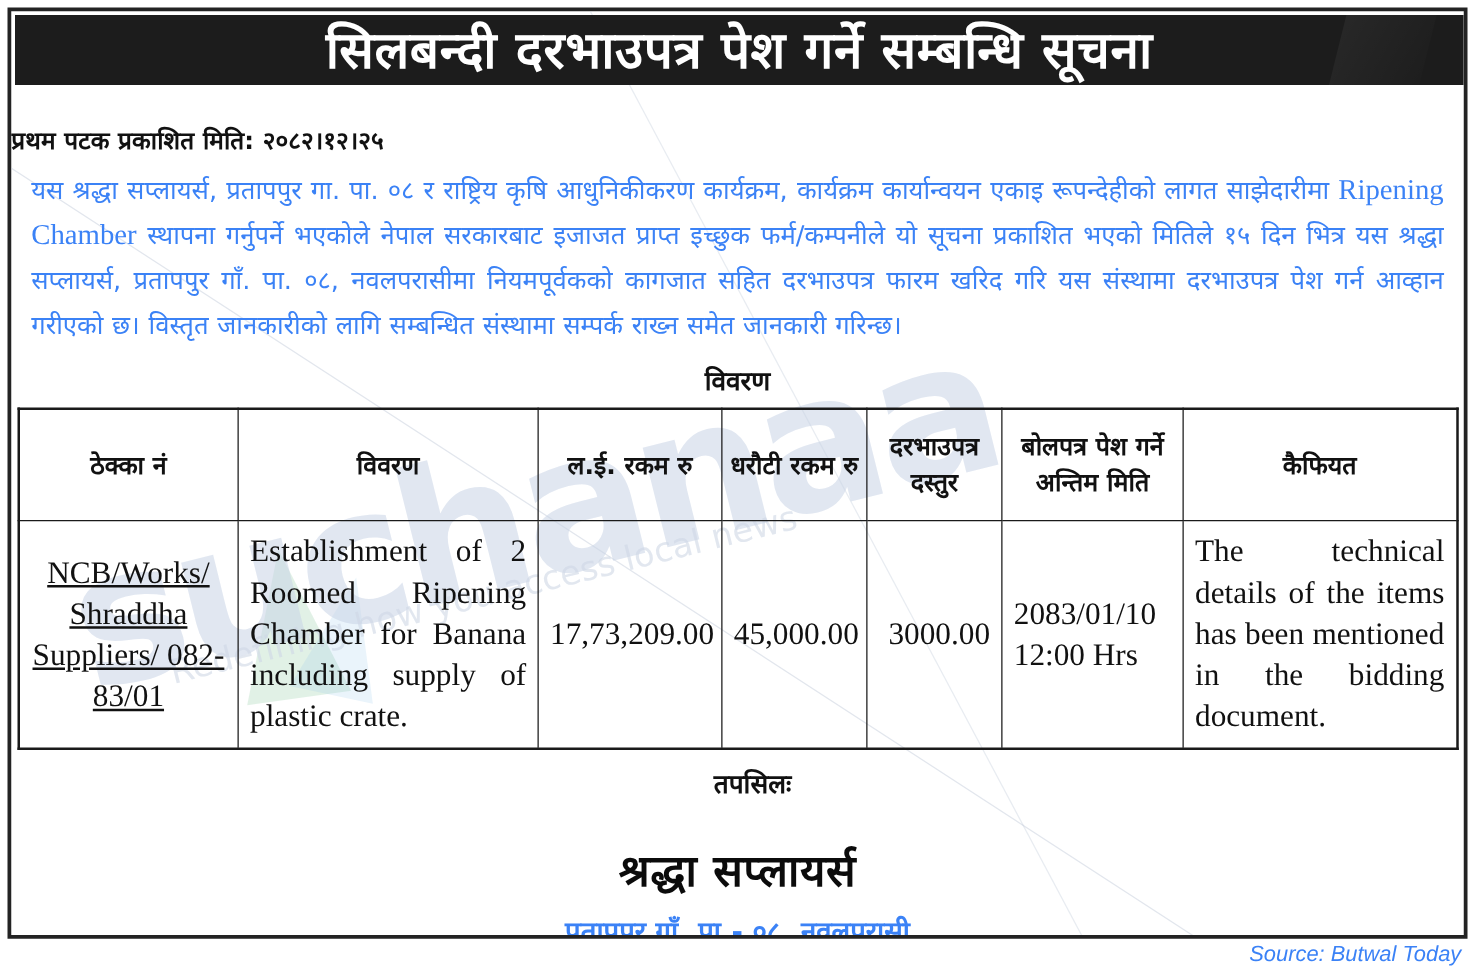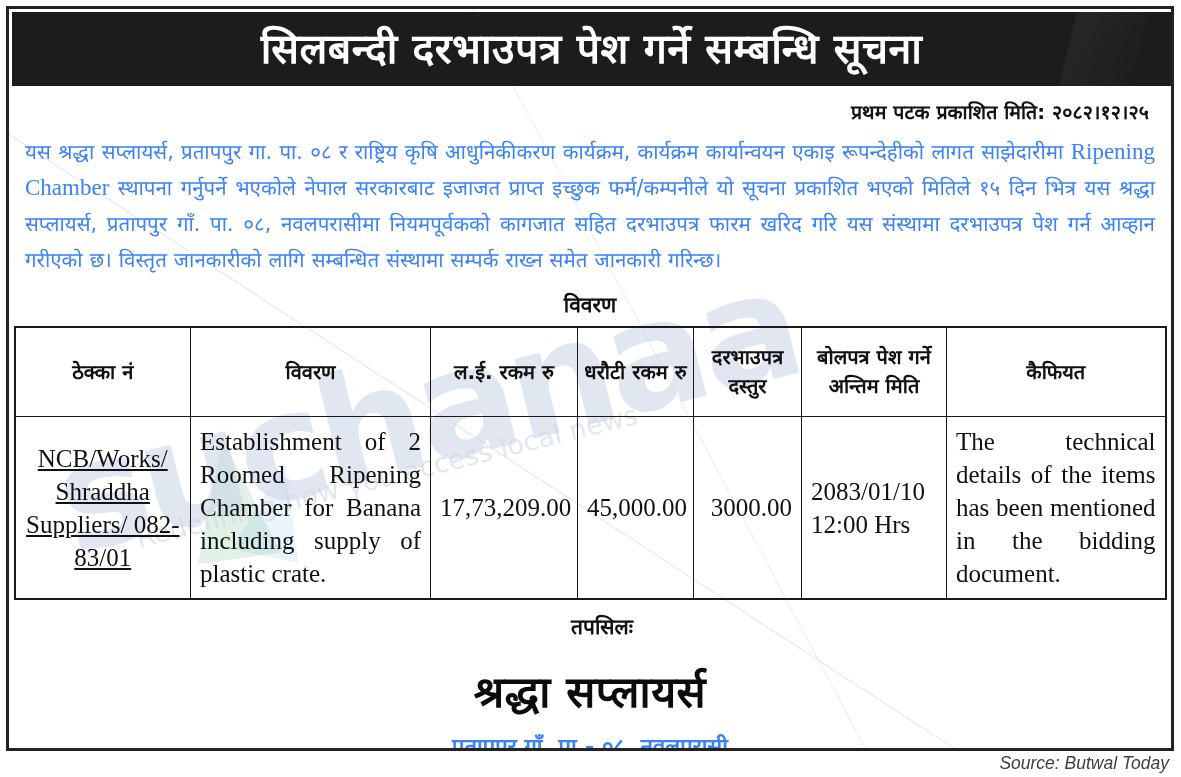"सिलबन्दी दरभाउपत्र पेश गर्ने सम्बन्धि" .title-band { height: 74px -> 56px }
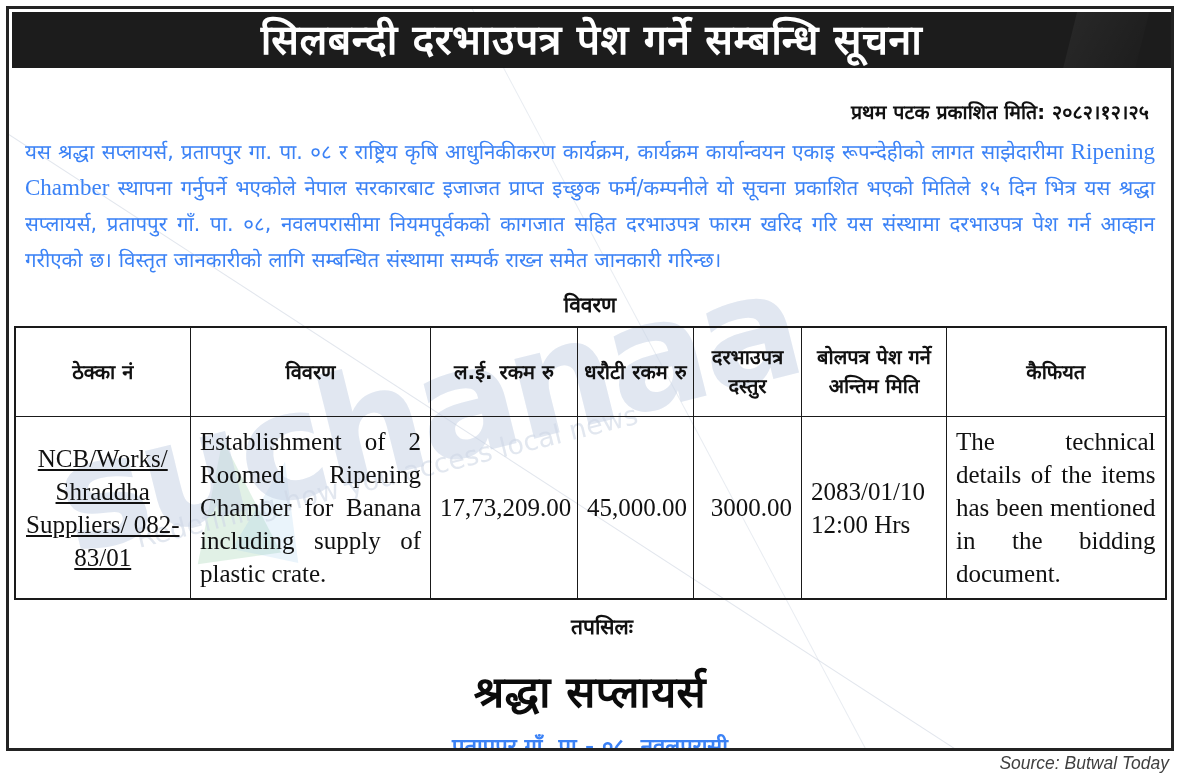"प्रथम पटक प्रकाशित मिति: २०८२।१२।२५" .pub-date { padding-left: 32px -> none; text-align: right -> none }
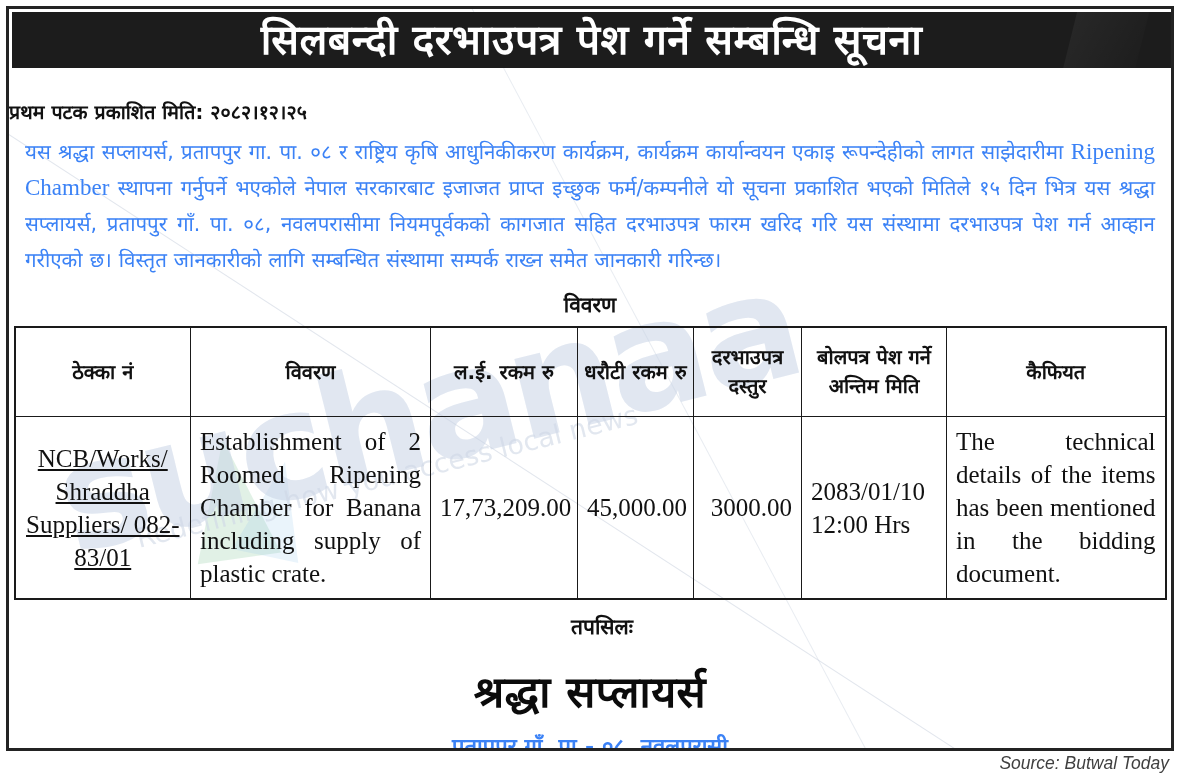"श्रद्धा सप्लायर्स" .org-name { font-size: 43px -> 35px; margin-top: 21px -> 32px }
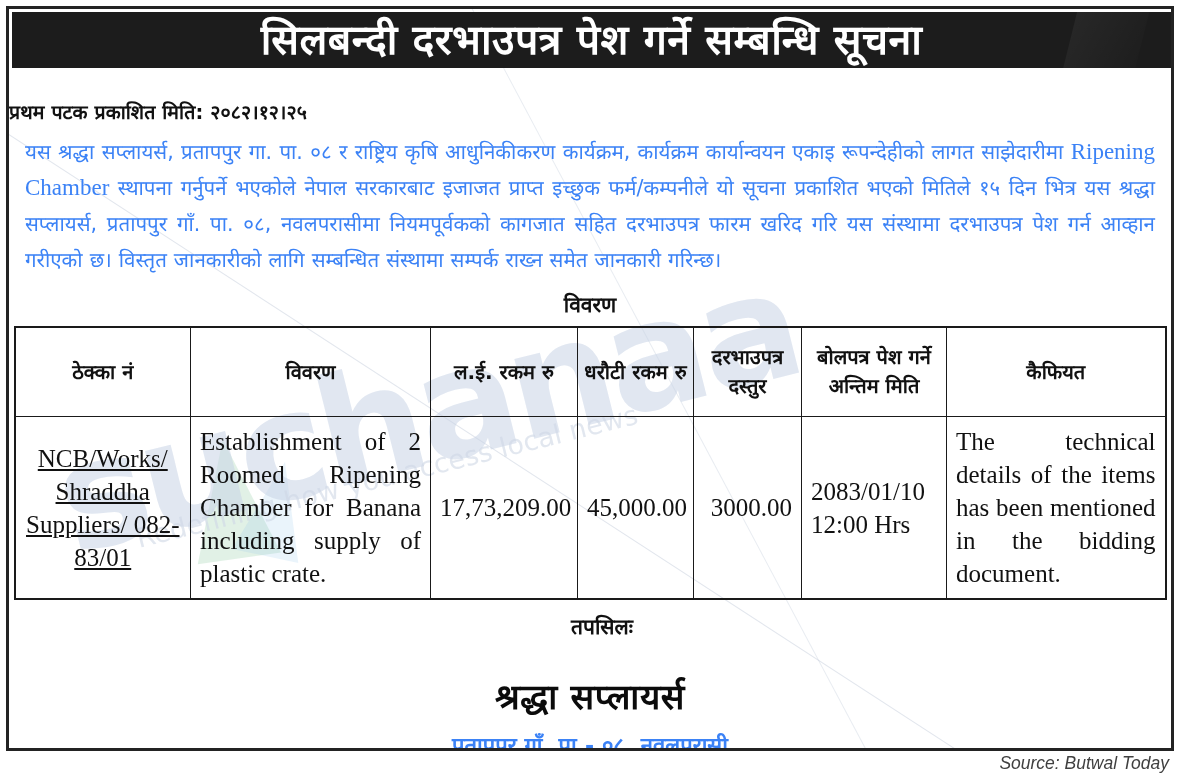"Source: Butwal Today" .source-line { color: #404040 -> #3b82f6 }
